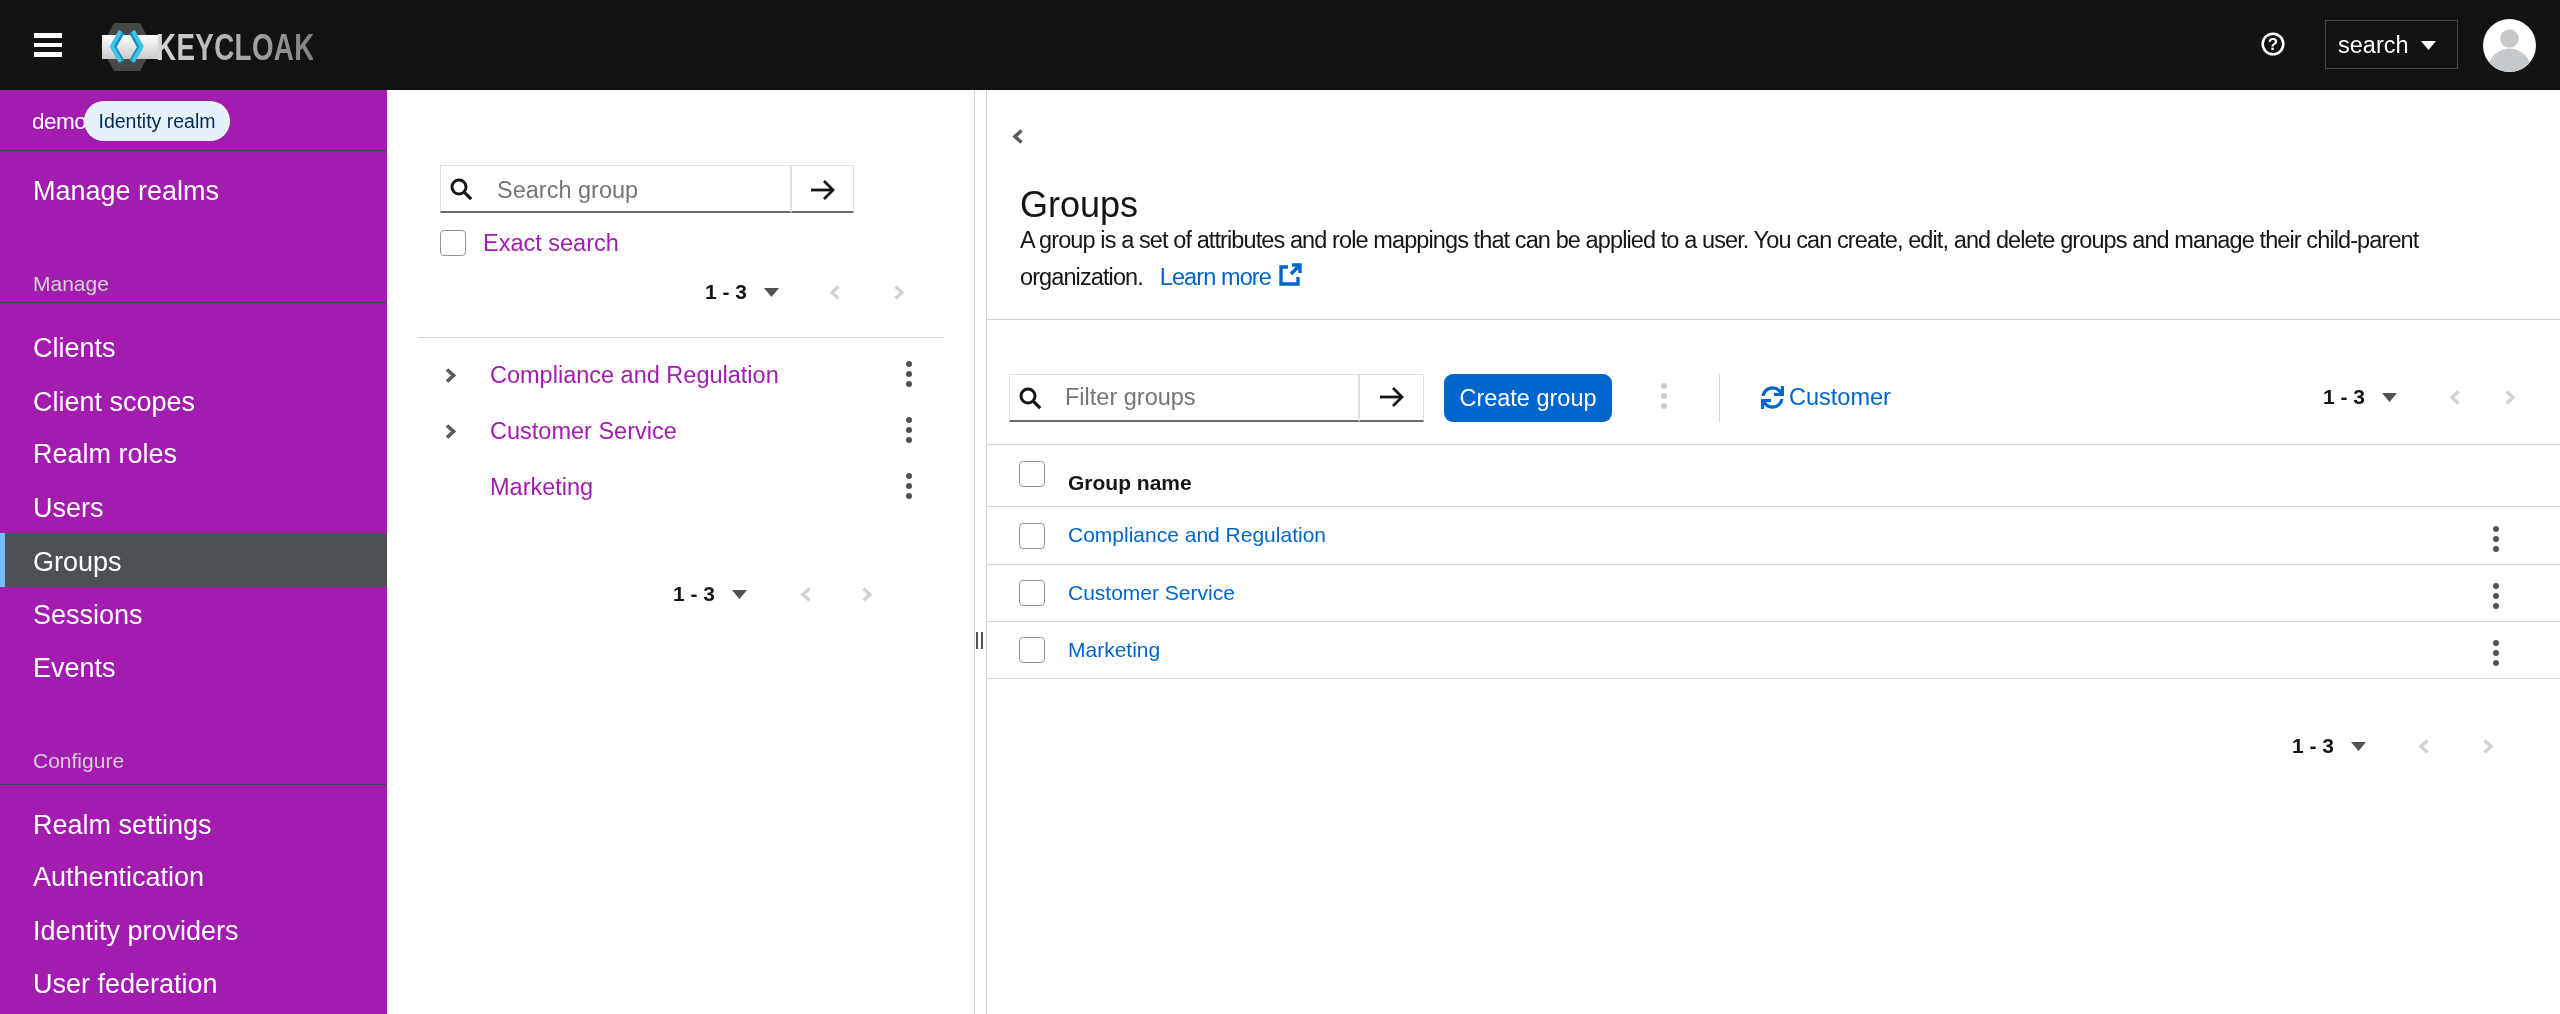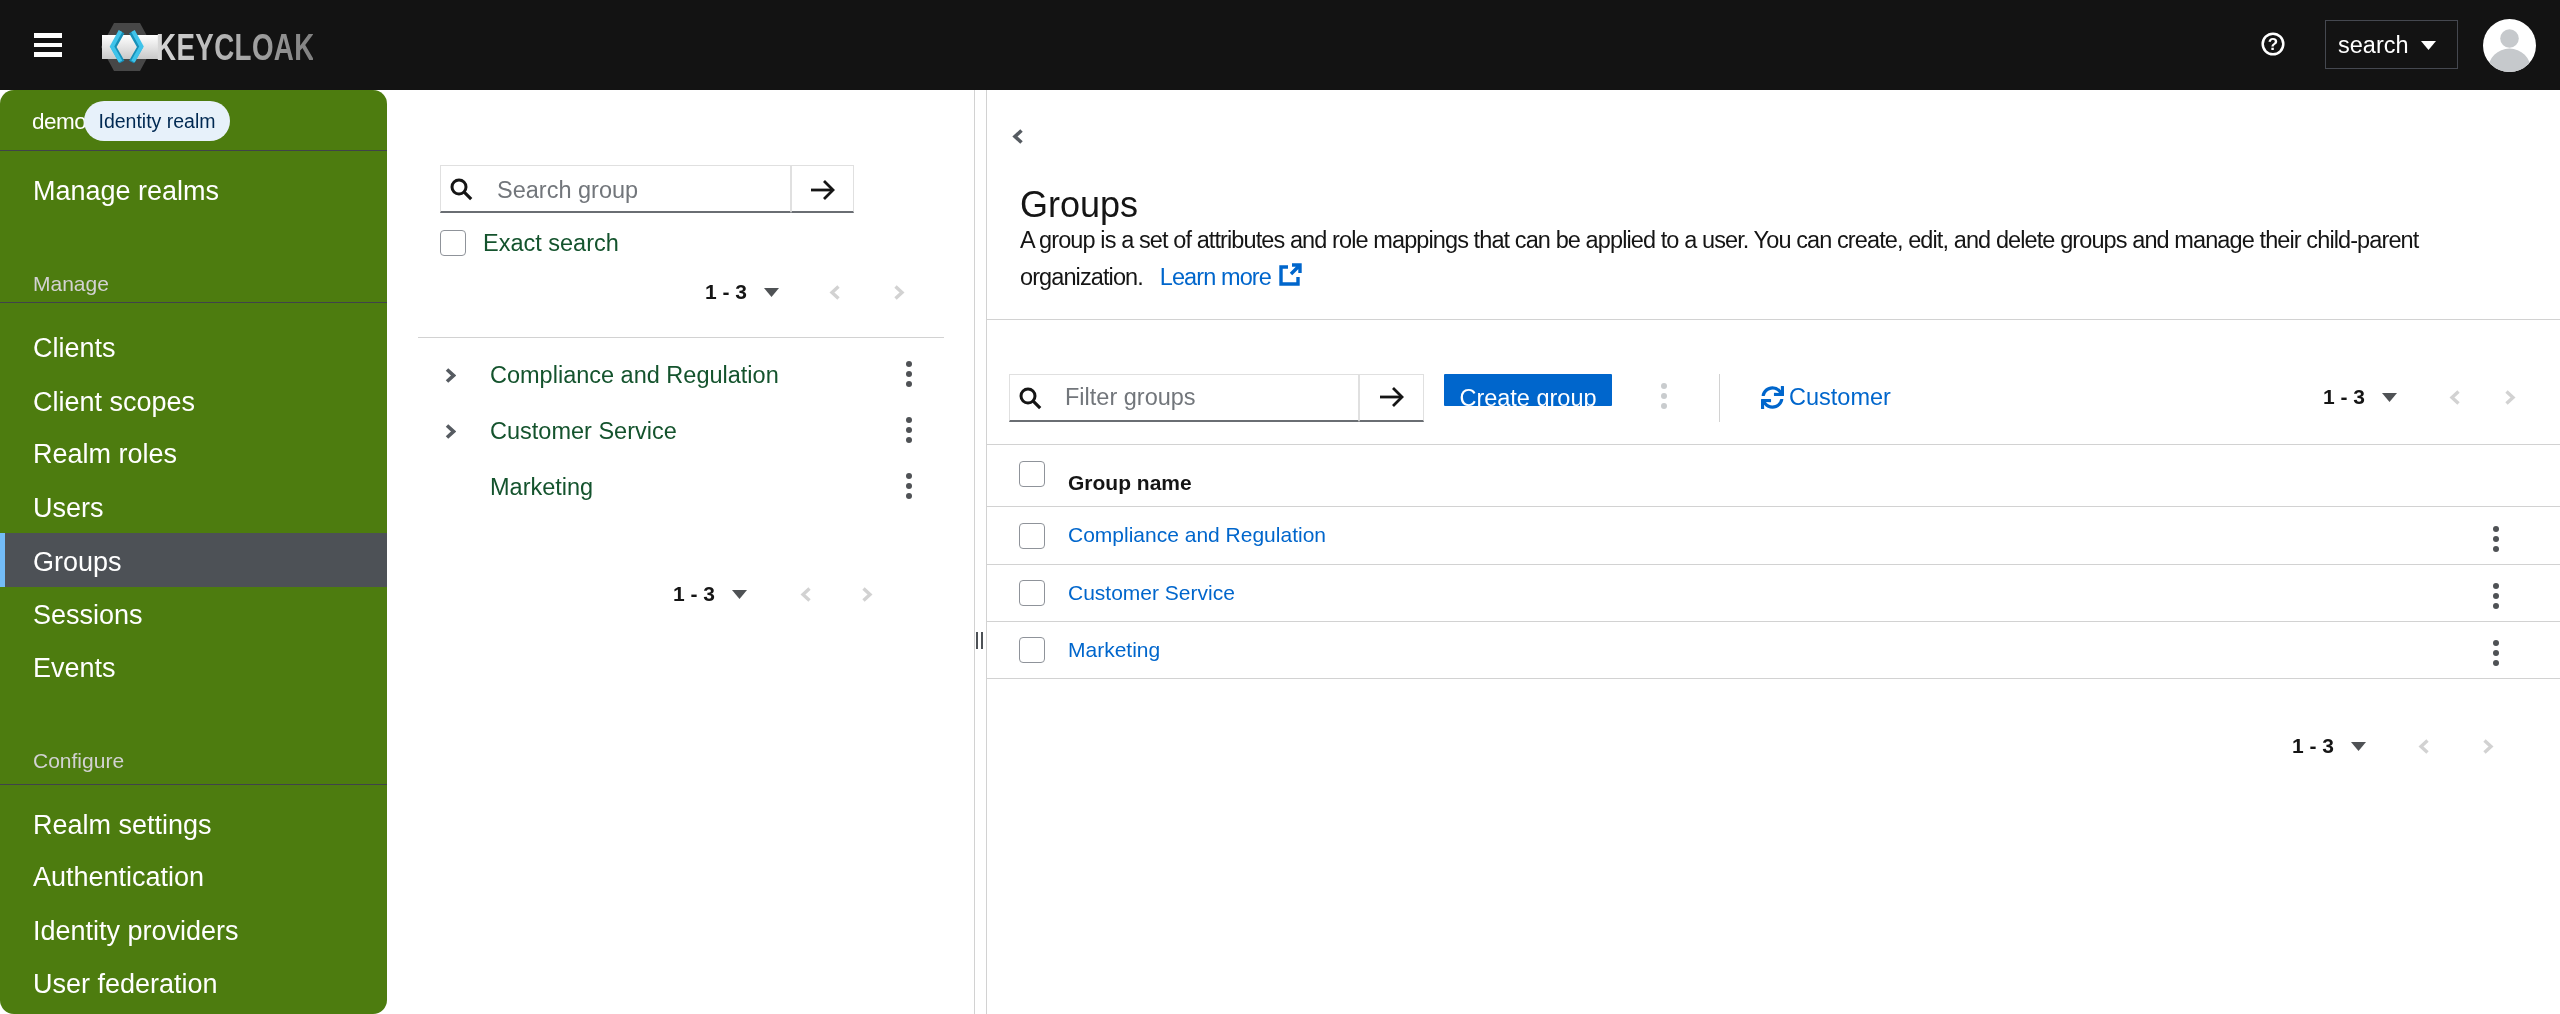"demo" #sidebar { background: #4d7c0f -> #a21caf; border-radius: 14px -> none }
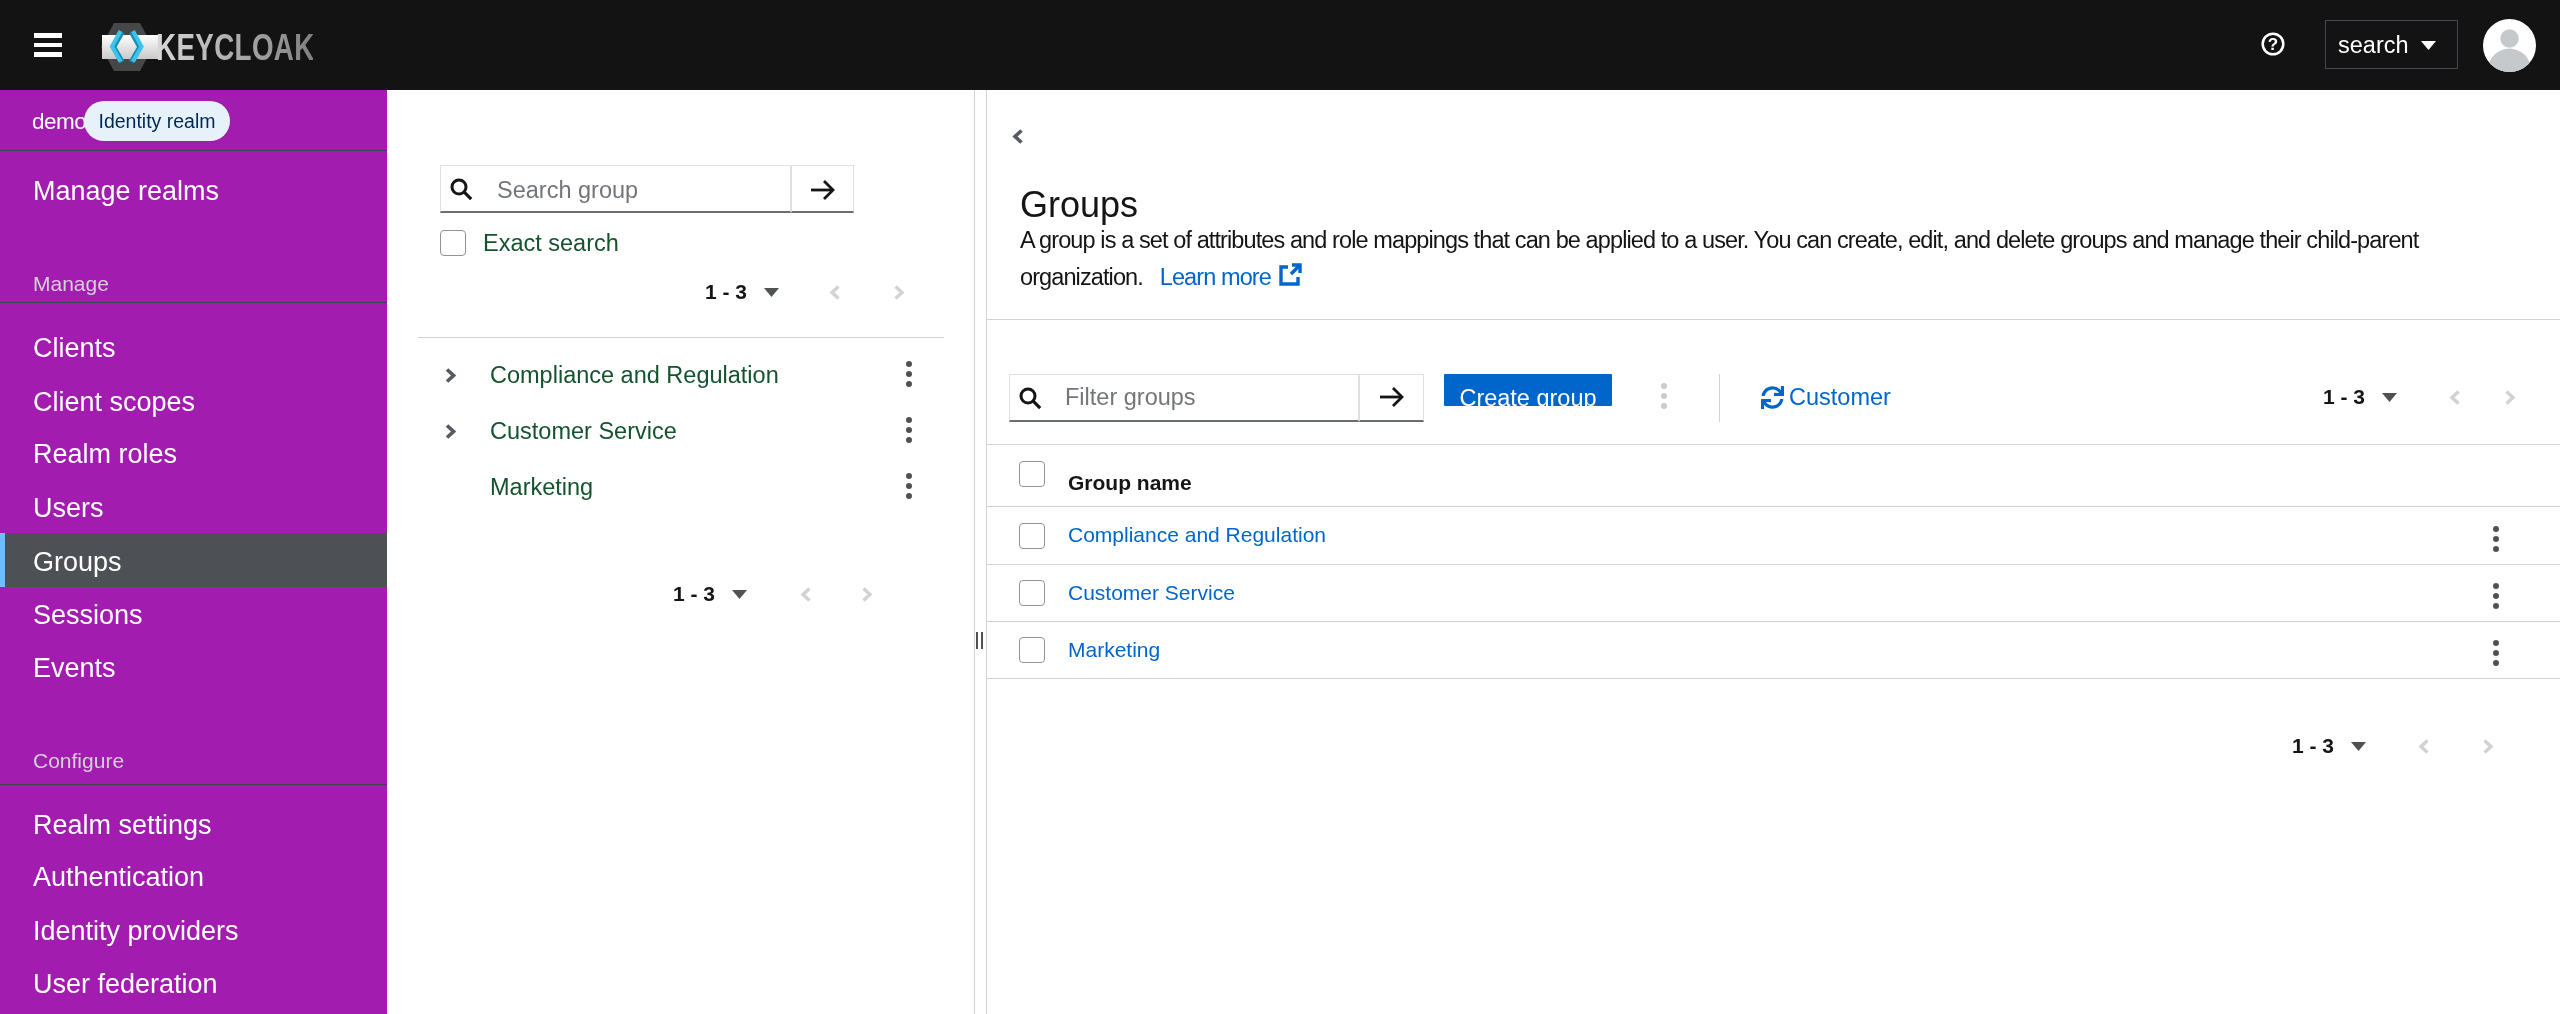"Exact search" .body { color: #14532d -> #a21caf }
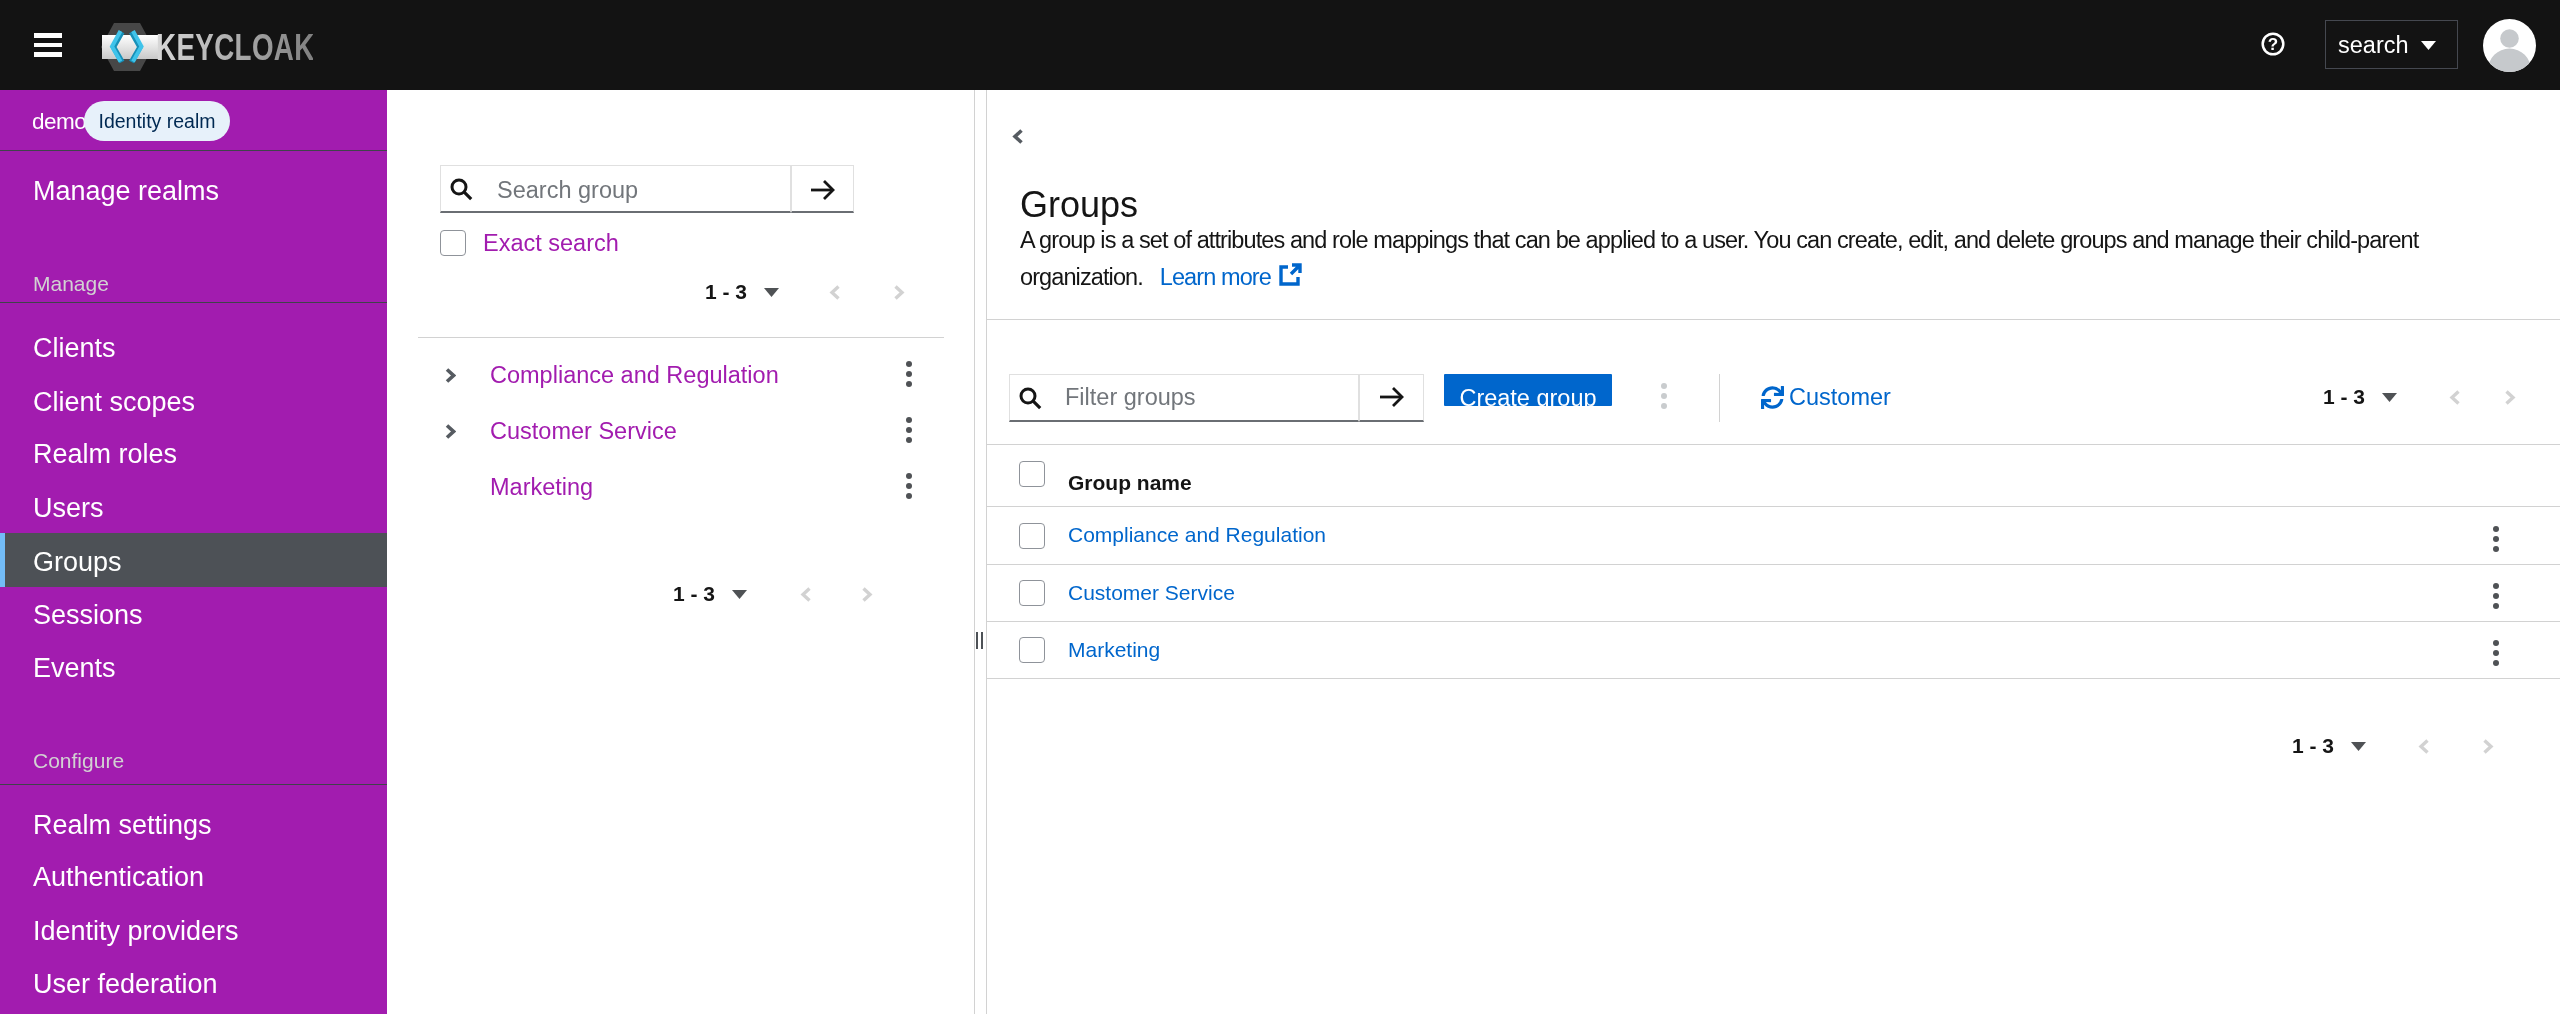"Create group" div.abs { border-radius: 1px -> 9px; height: 32px -> 48px }
